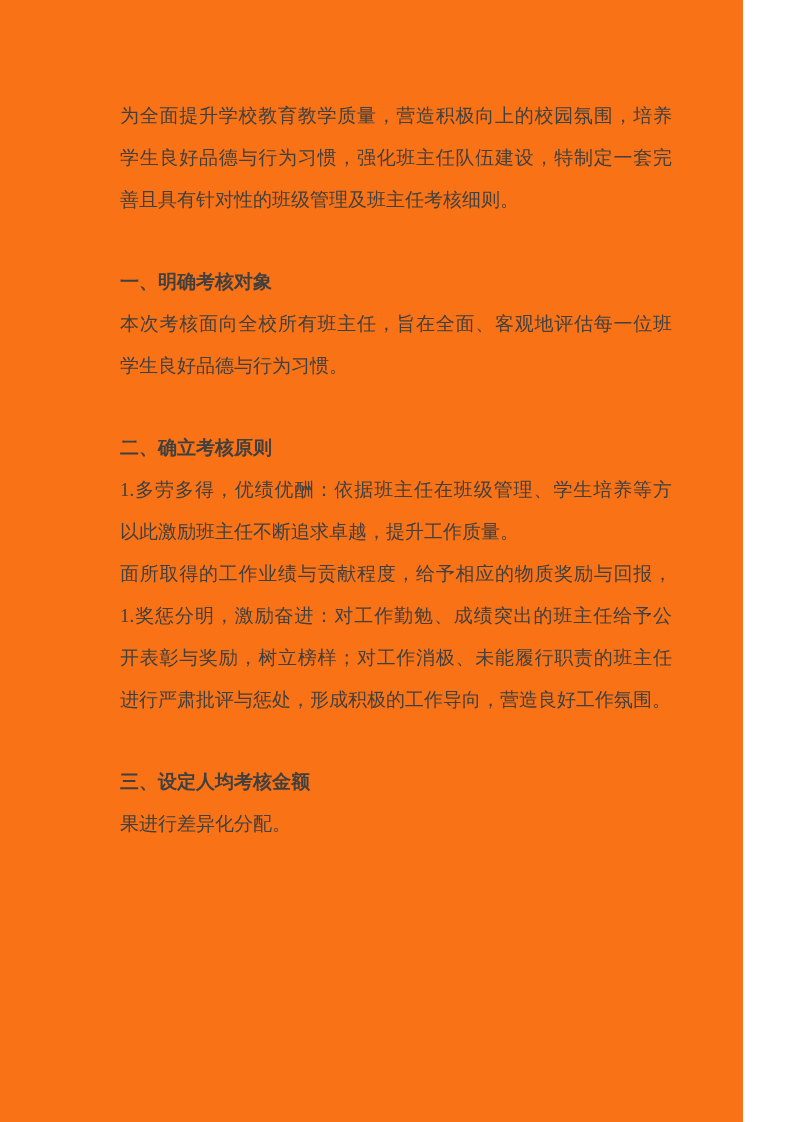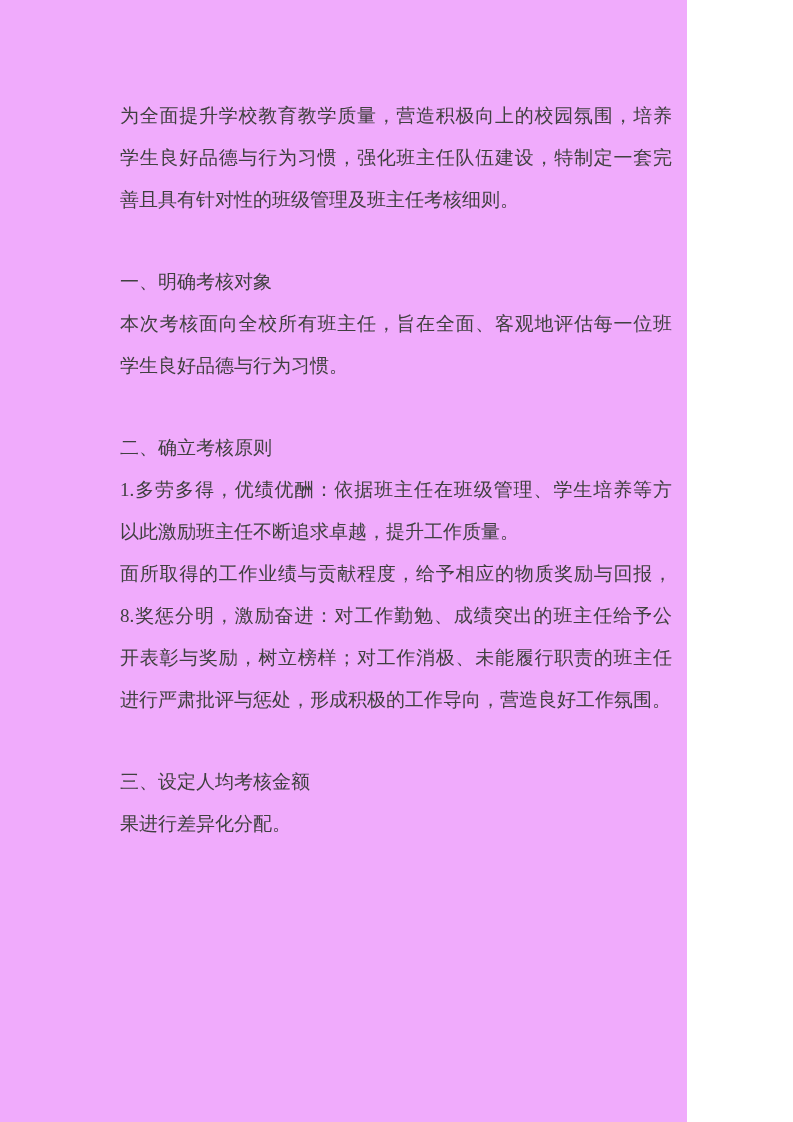"为全面提升学校教育教学质量，营造积极向上的校园氛围，培养" .page { background: #f0abfc -> #f97316; width: 687px -> 743px }
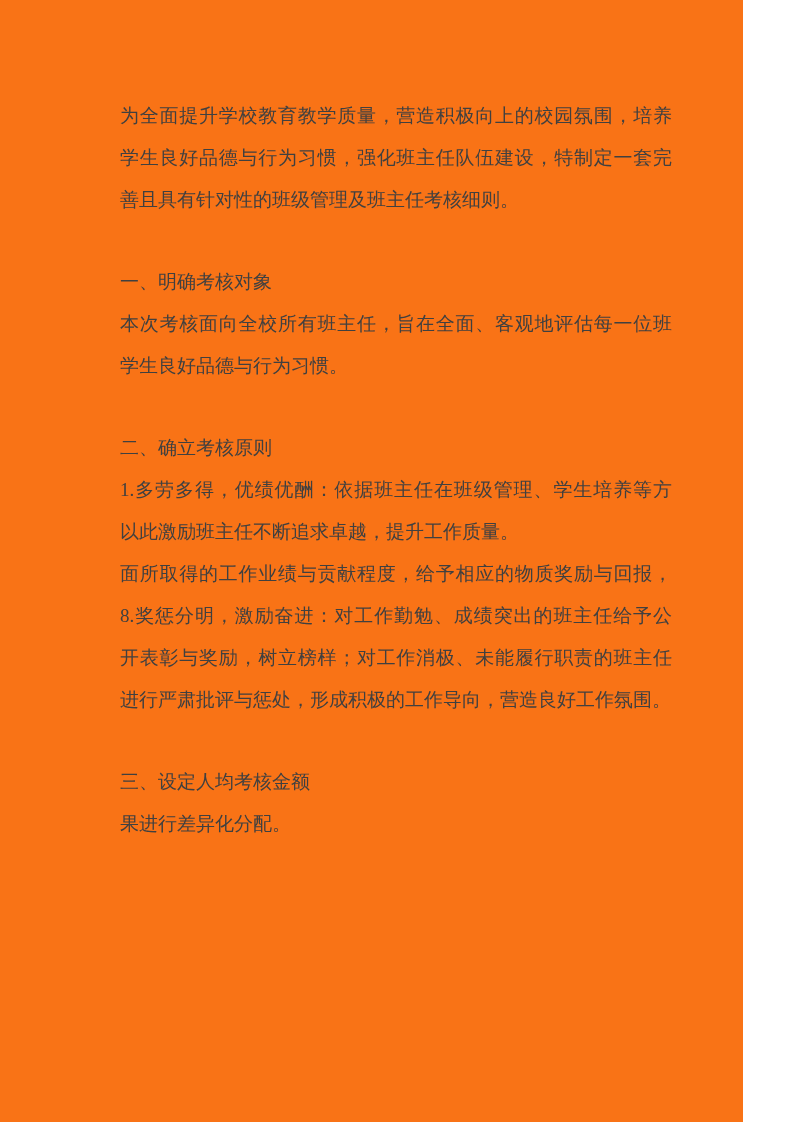"一、明确考核对象" .block.gap { font-weight: none -> bold }
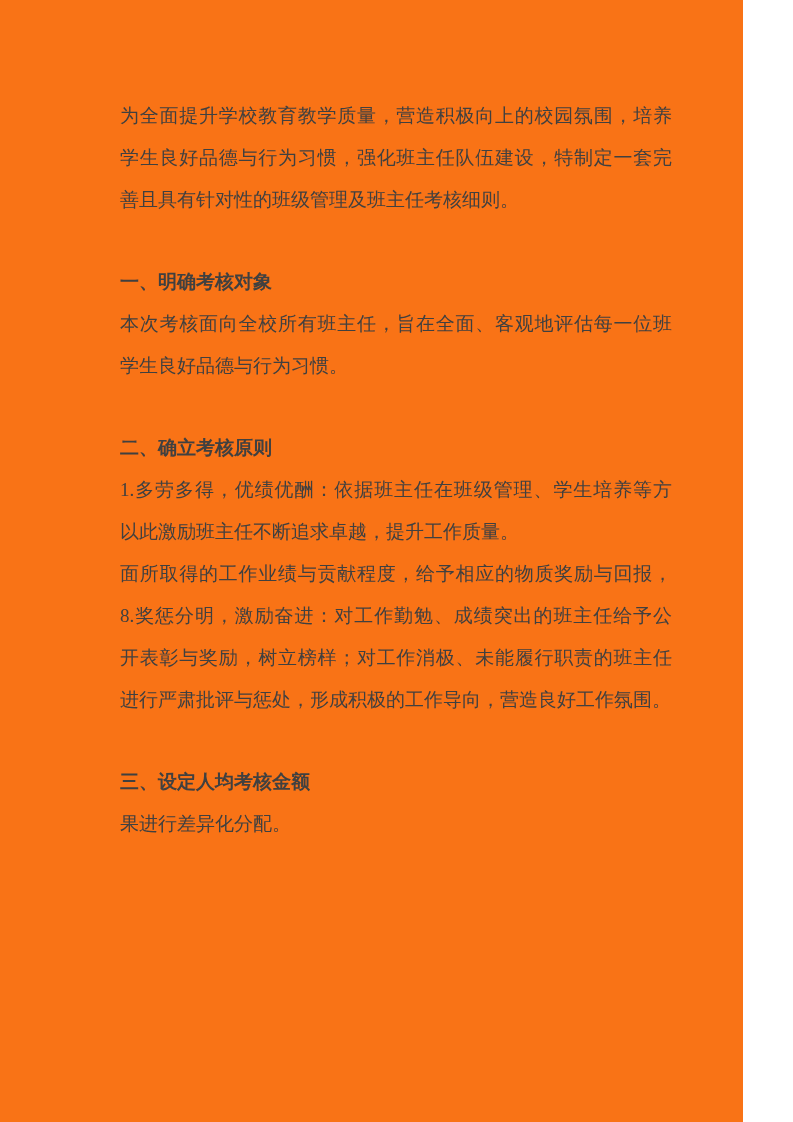"8.奖惩分明，激励奋进：对工作勤勉、成绩突出的班主任给予公" div.line { text: 8 -> 1 }
